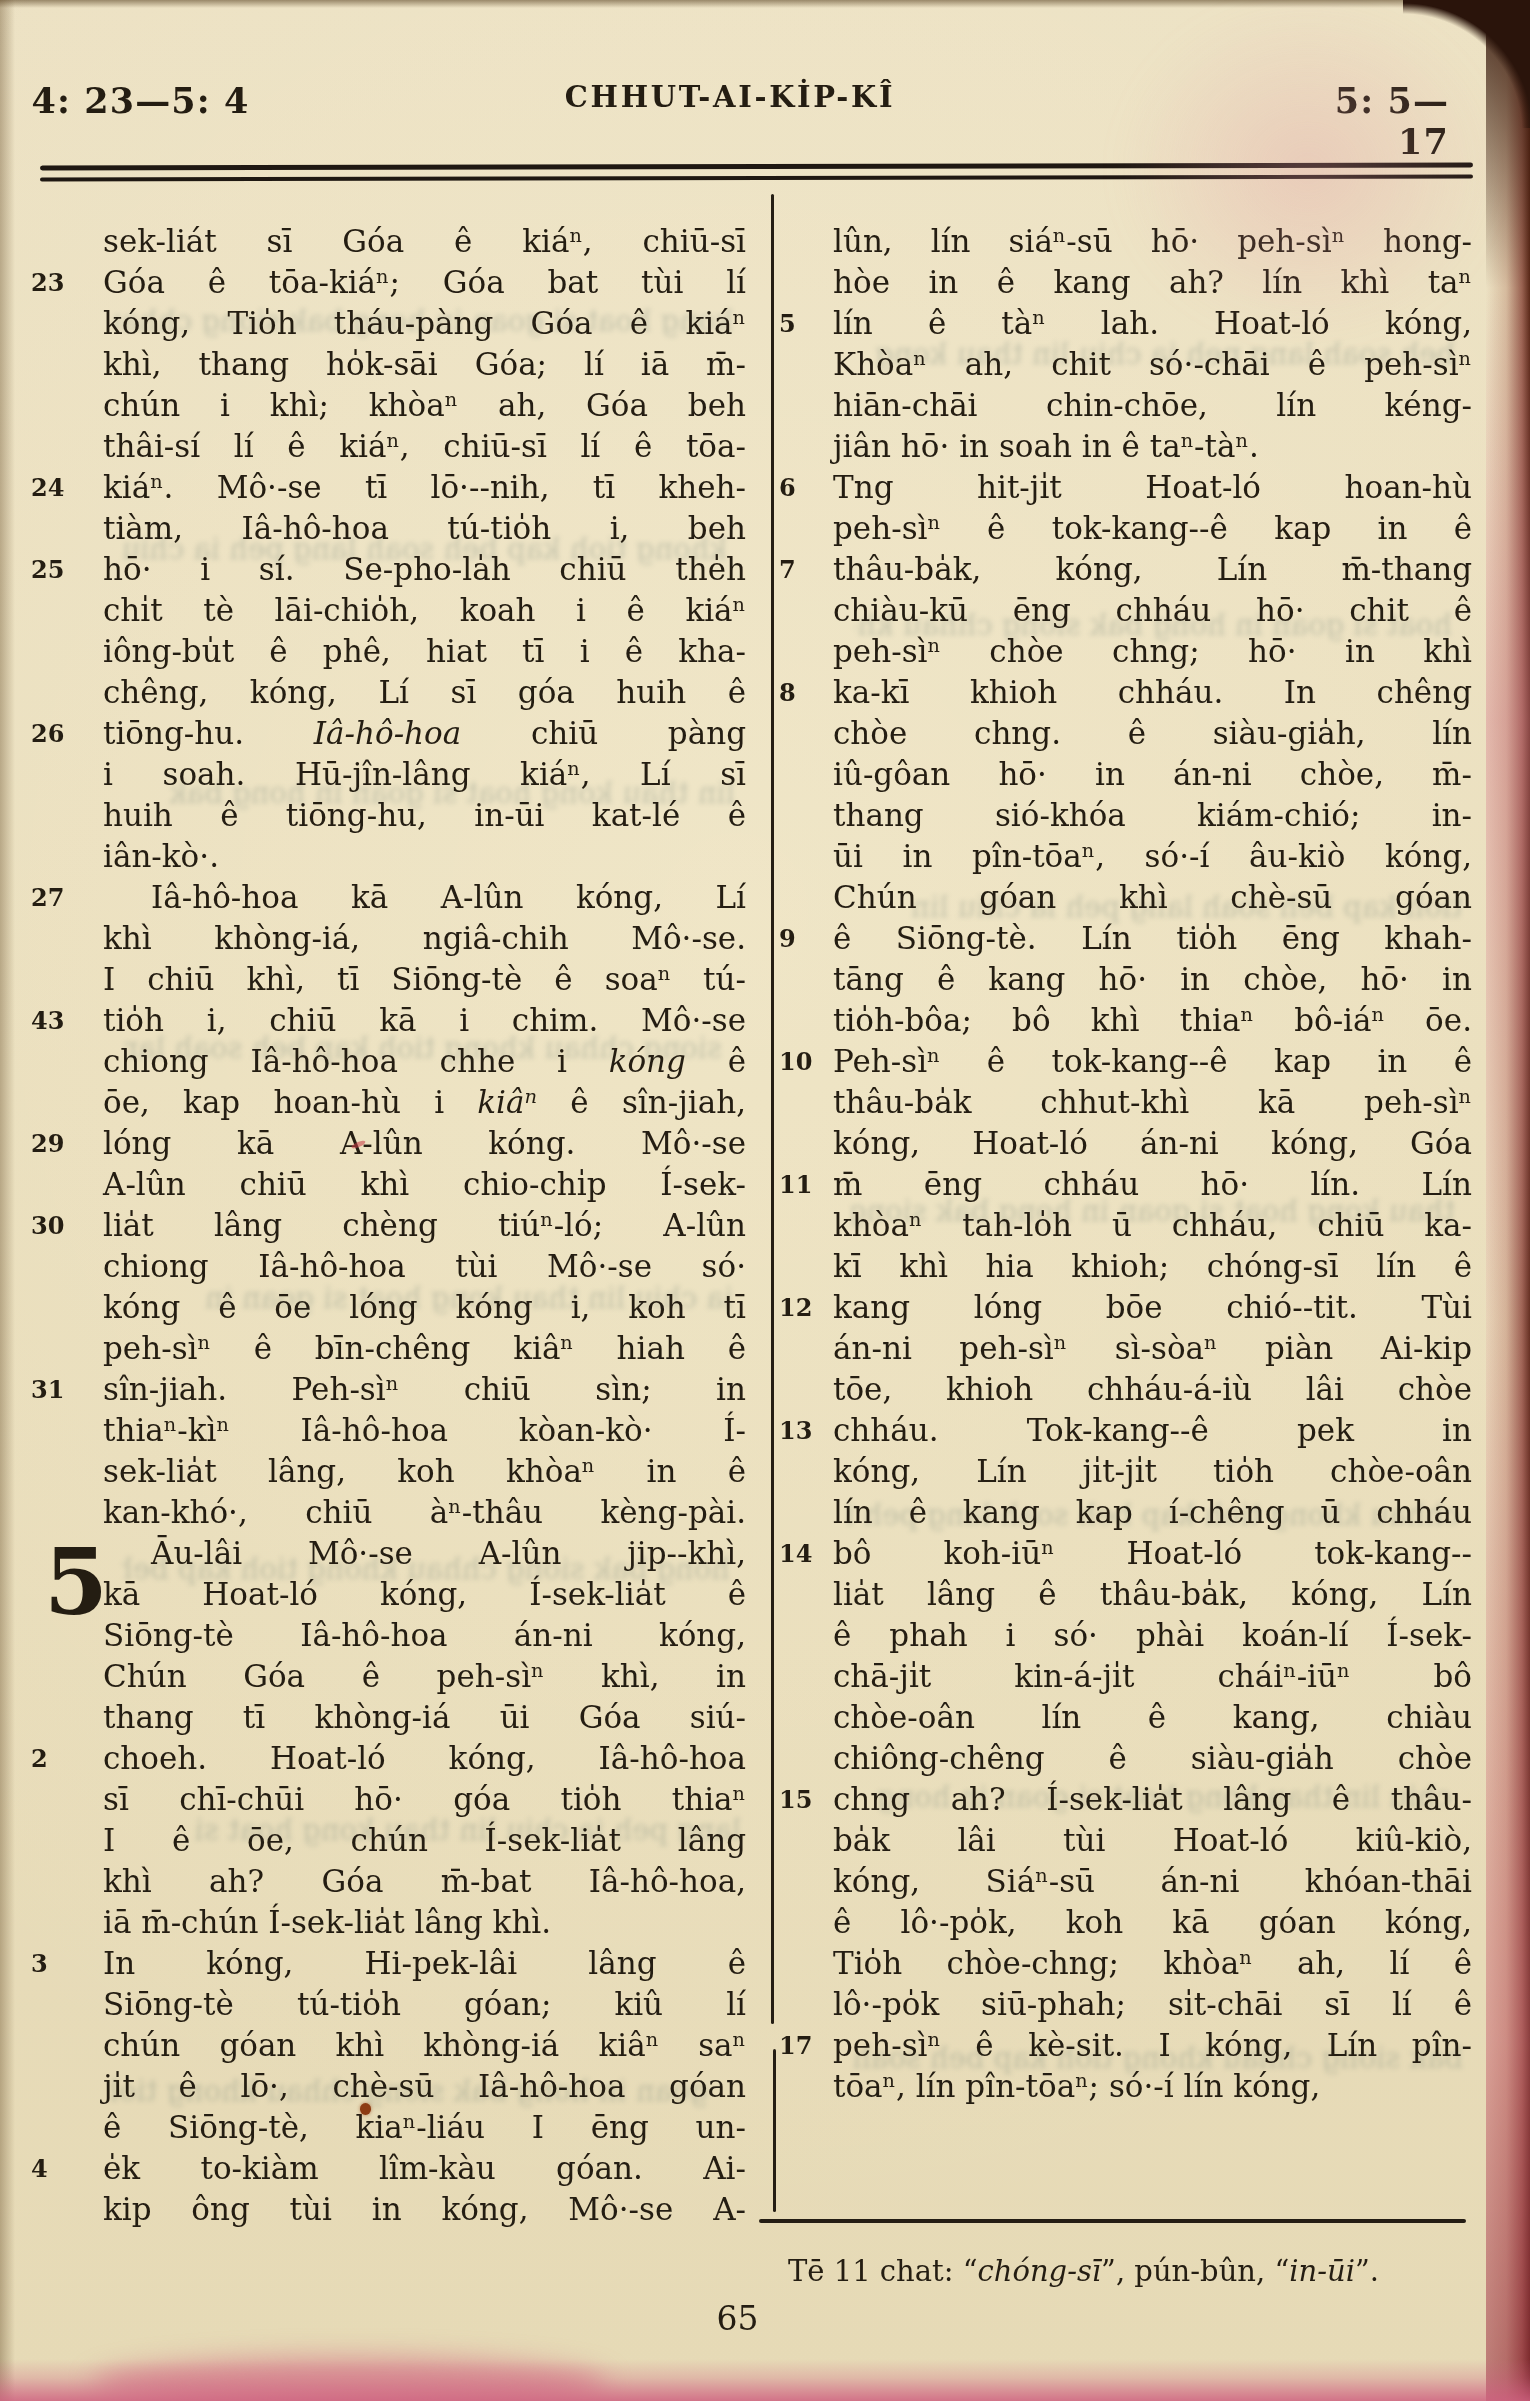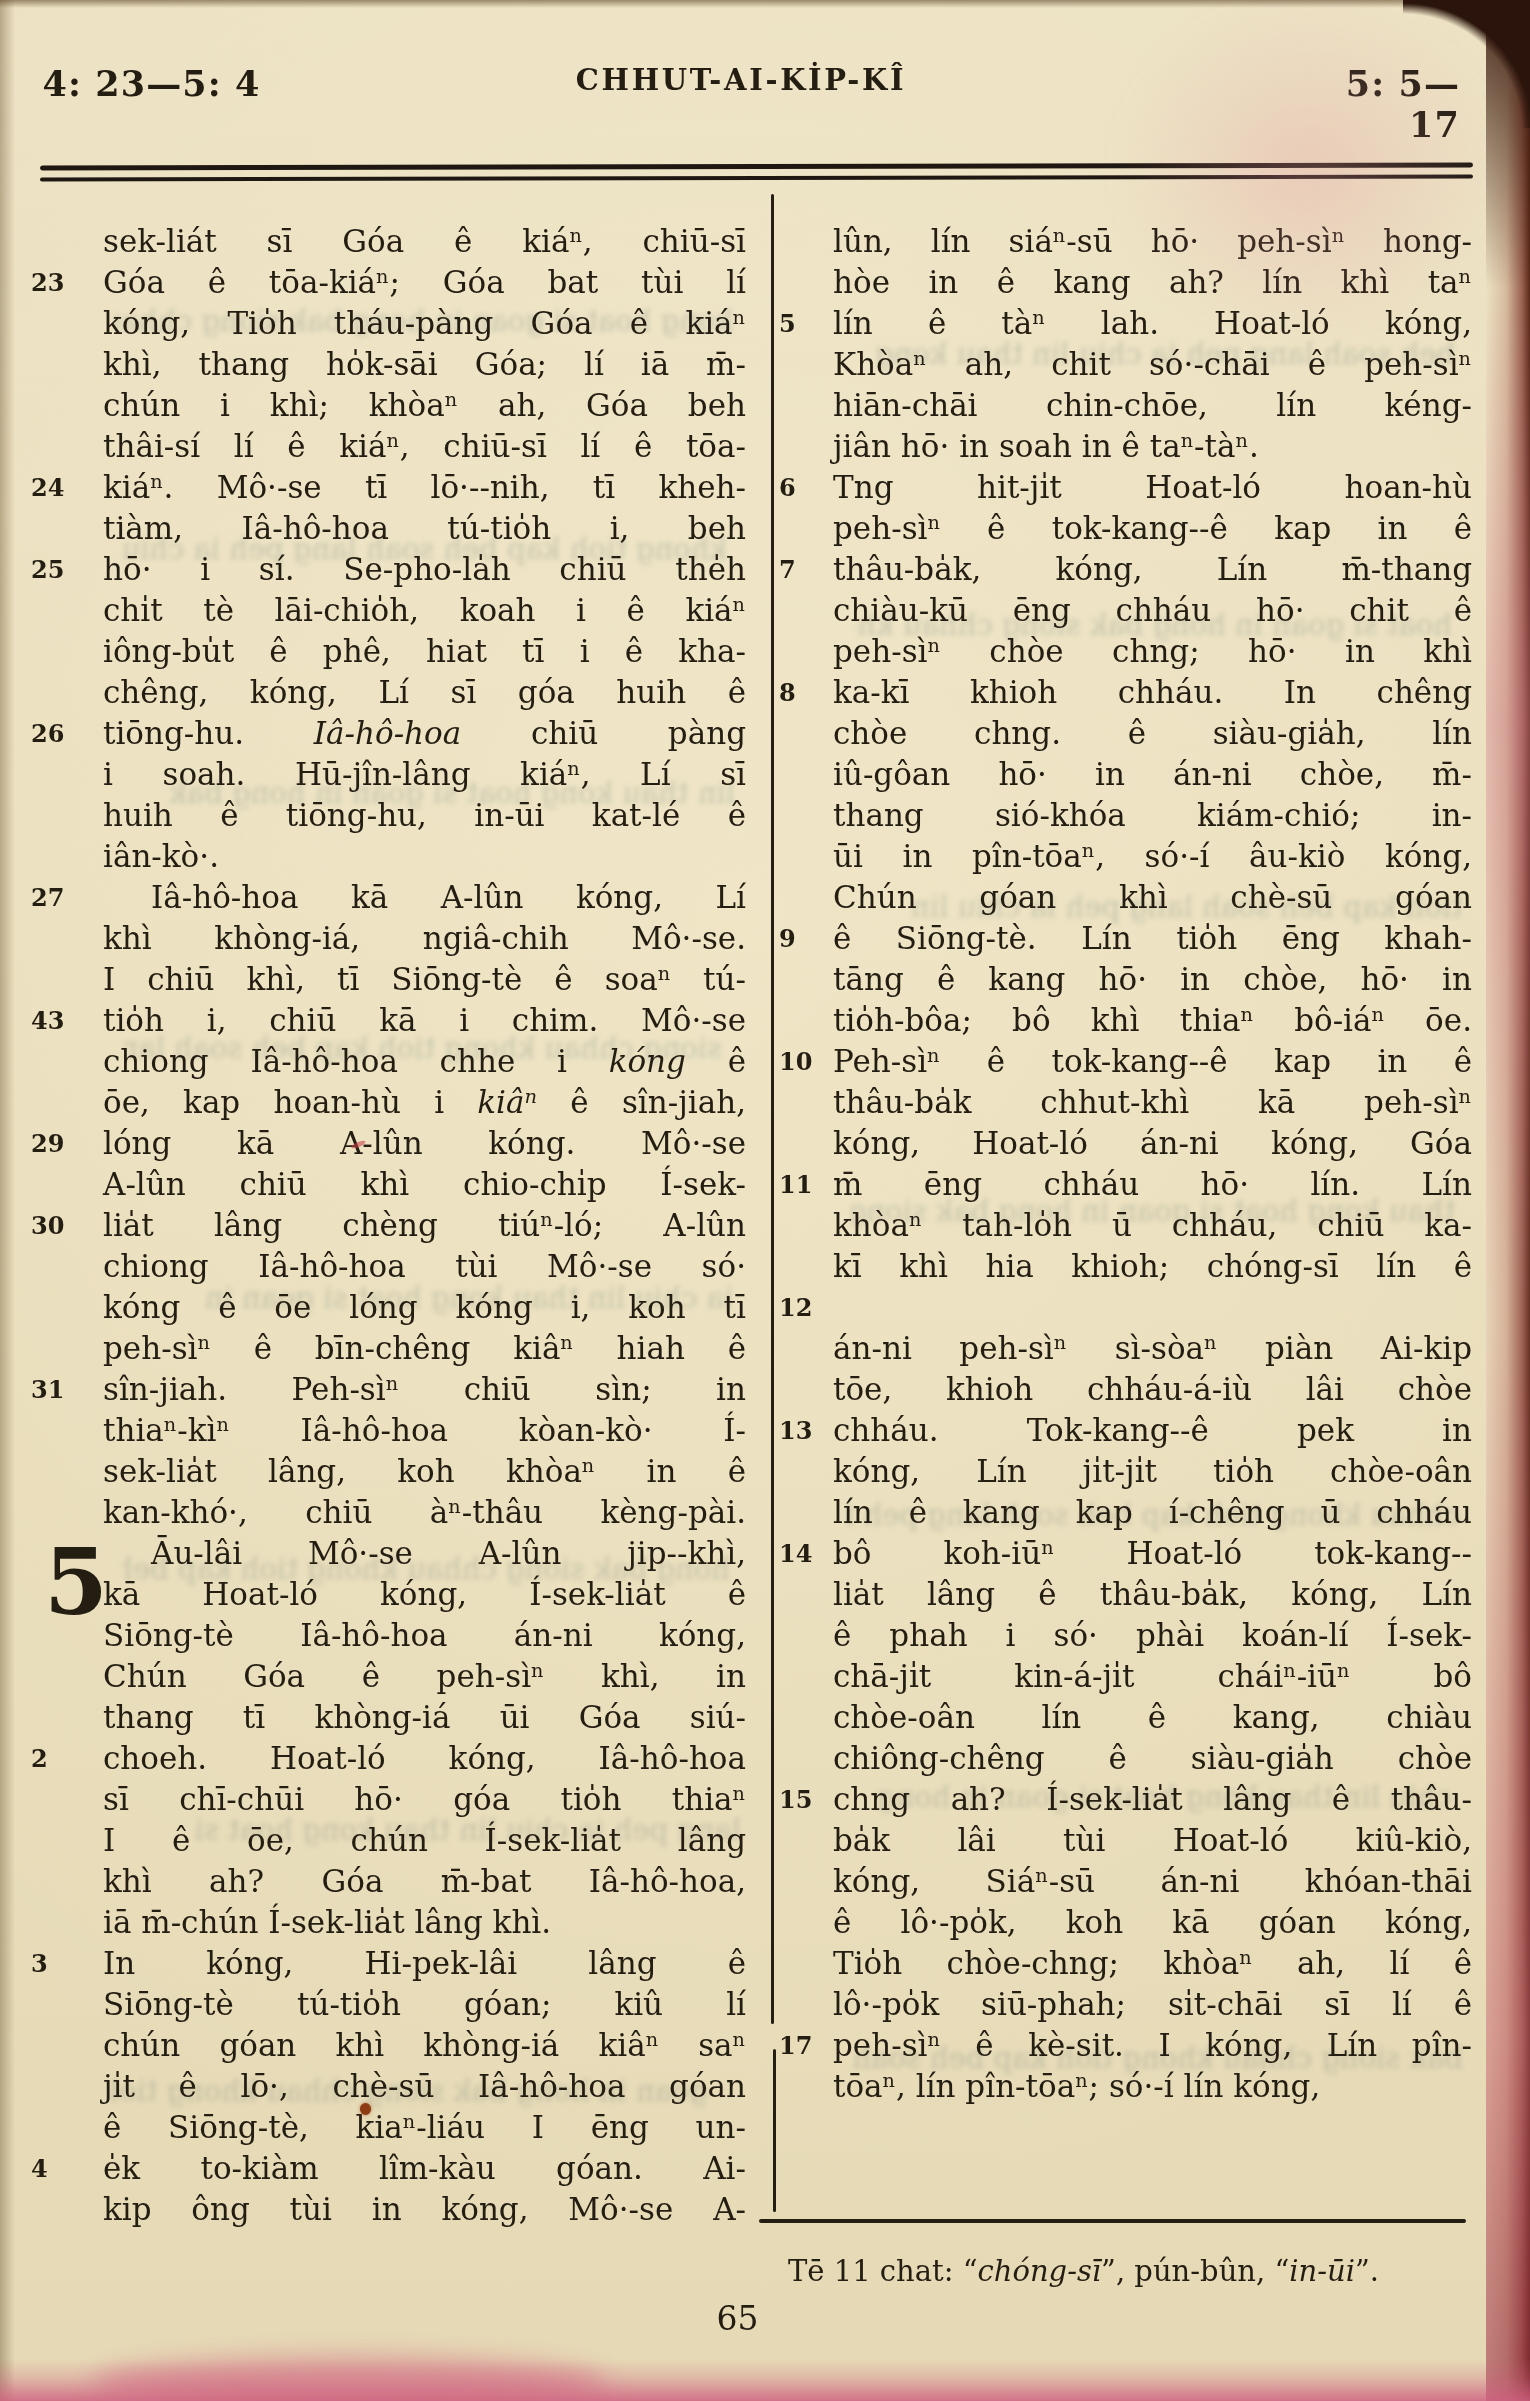"4: 23—5: 4" .hdr { margin-left: 11px -> none; top: 63px -> 80px }
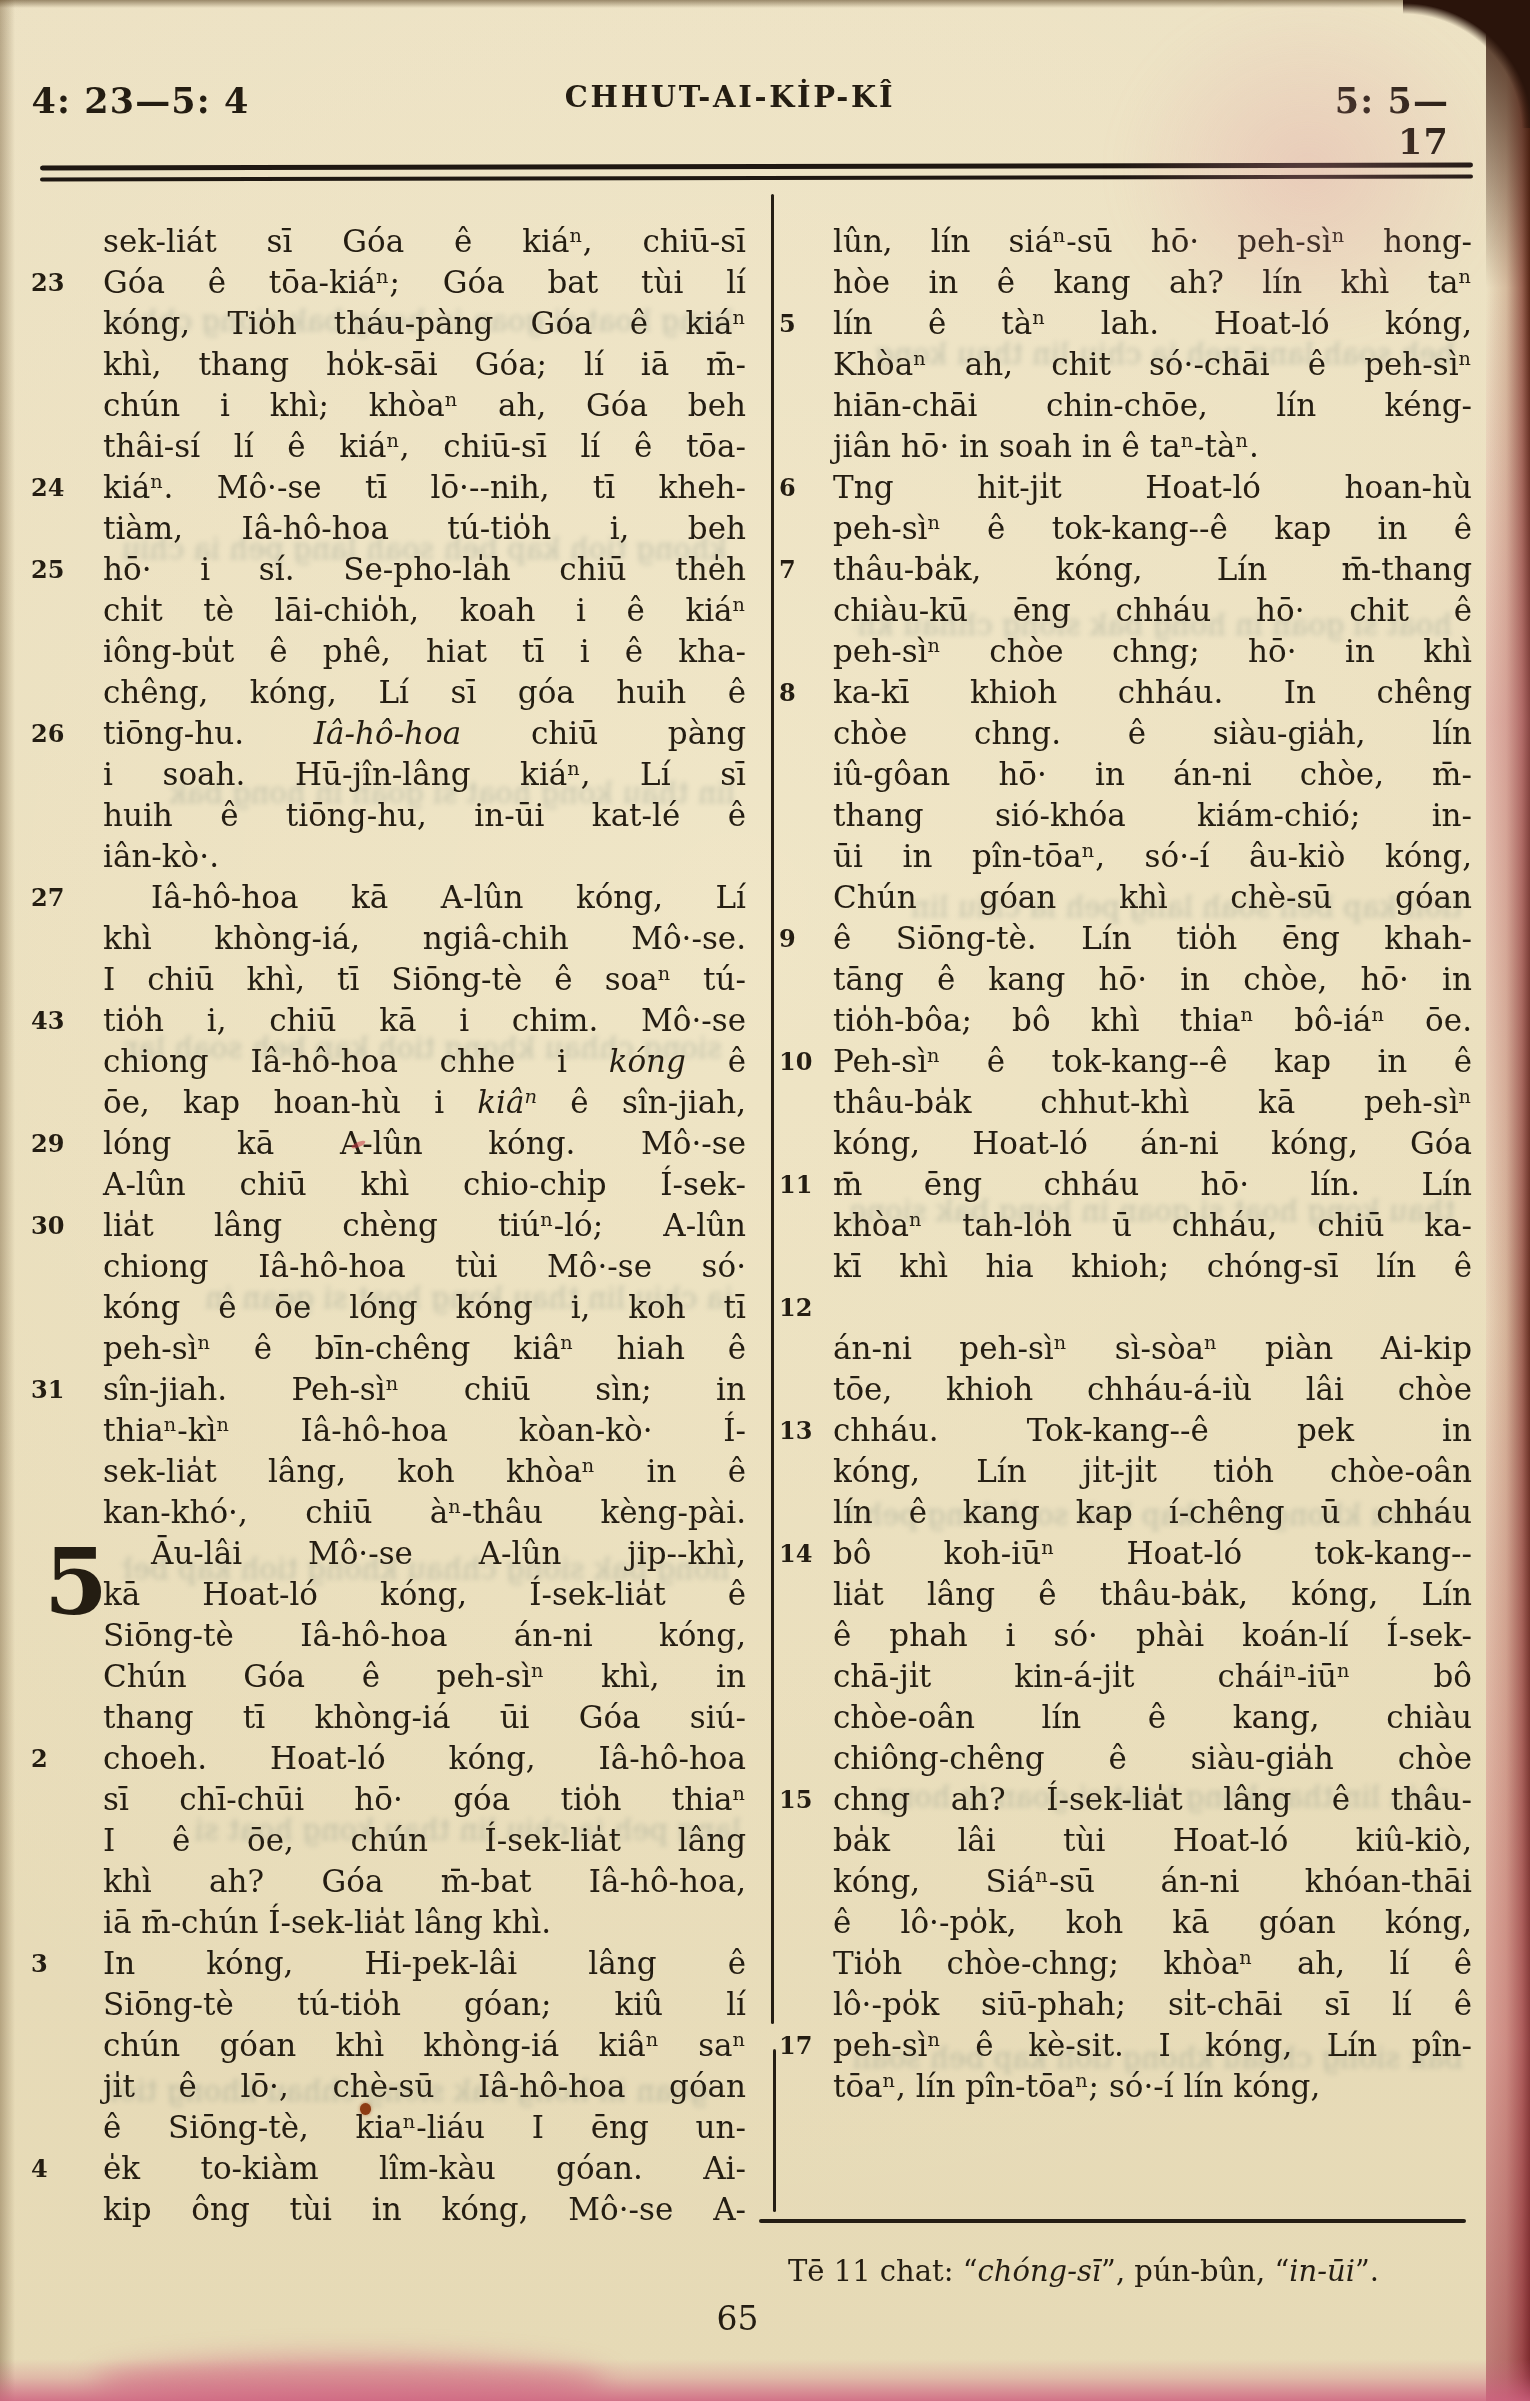"kang lóng bōe chió--tit. Tùi" span { html: none -> <span><span>kang lóng bōe chió--tit. Tùi</span></span> }
